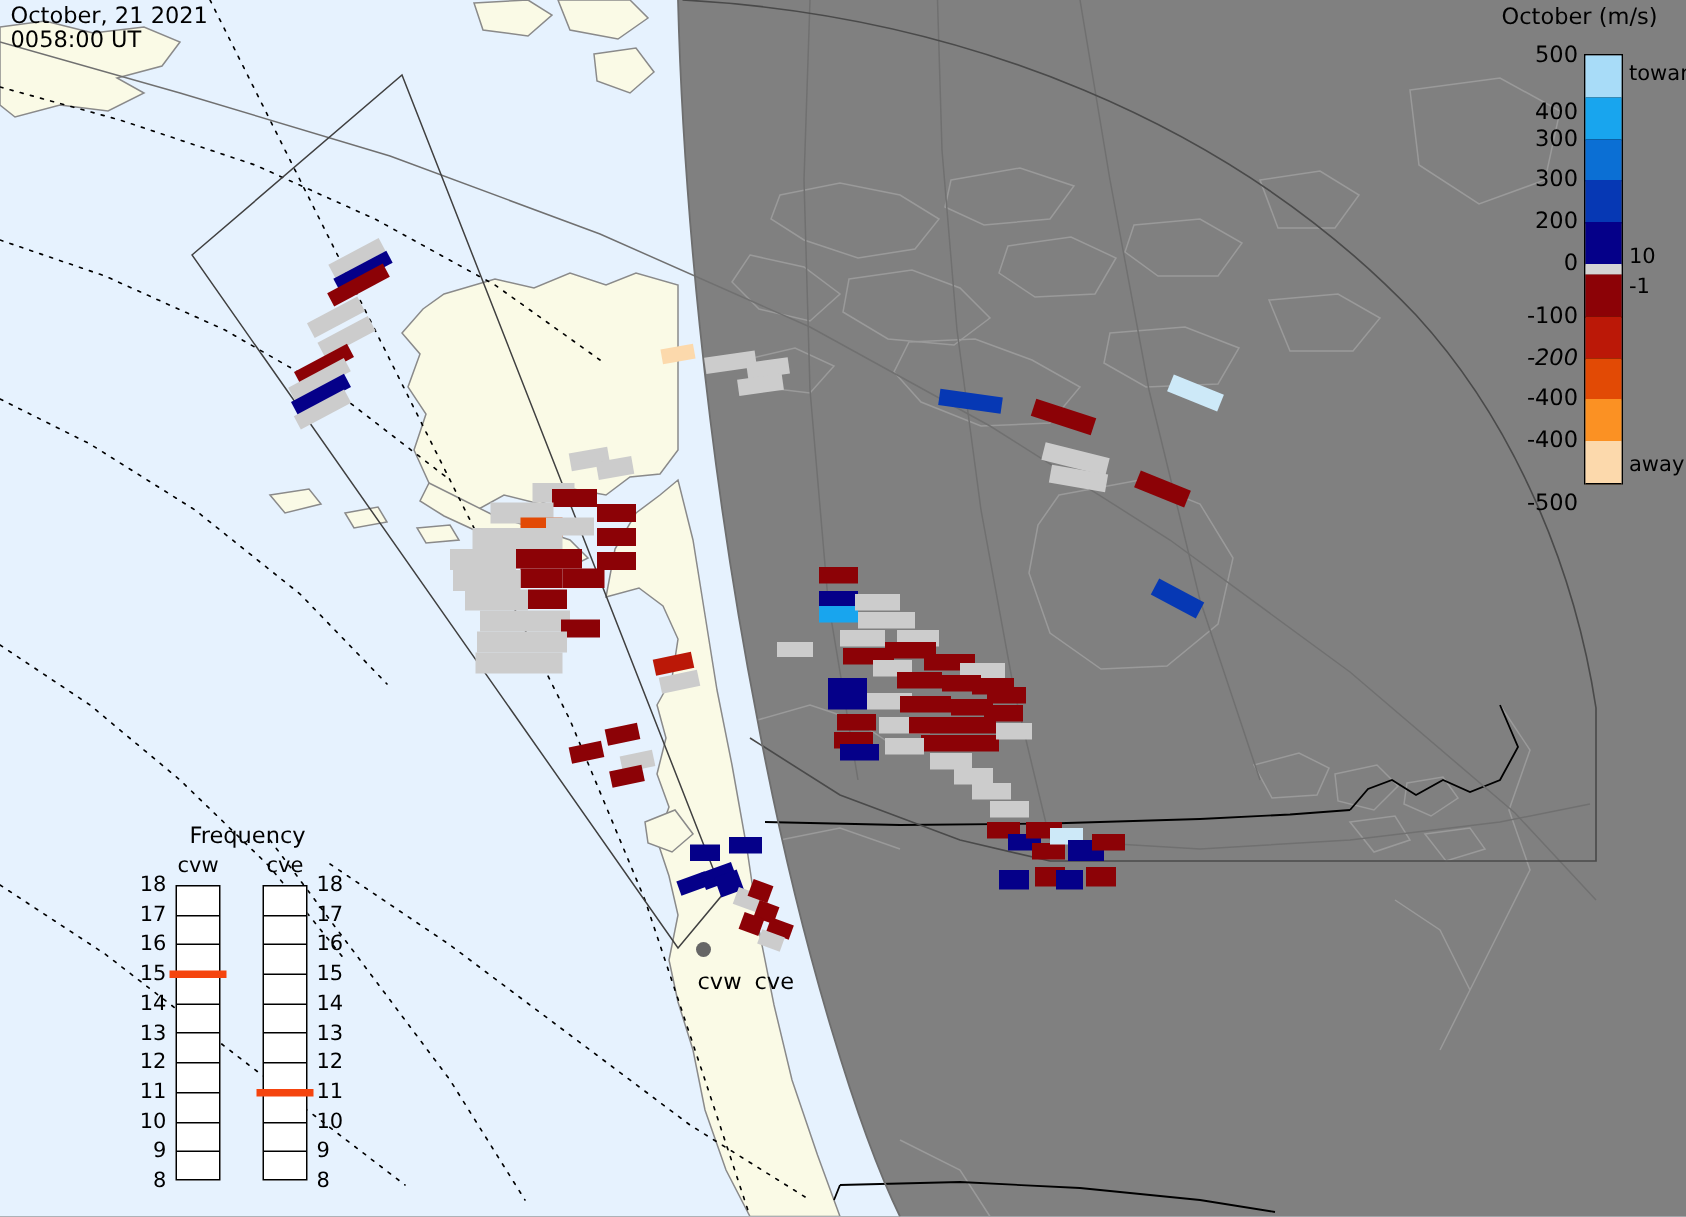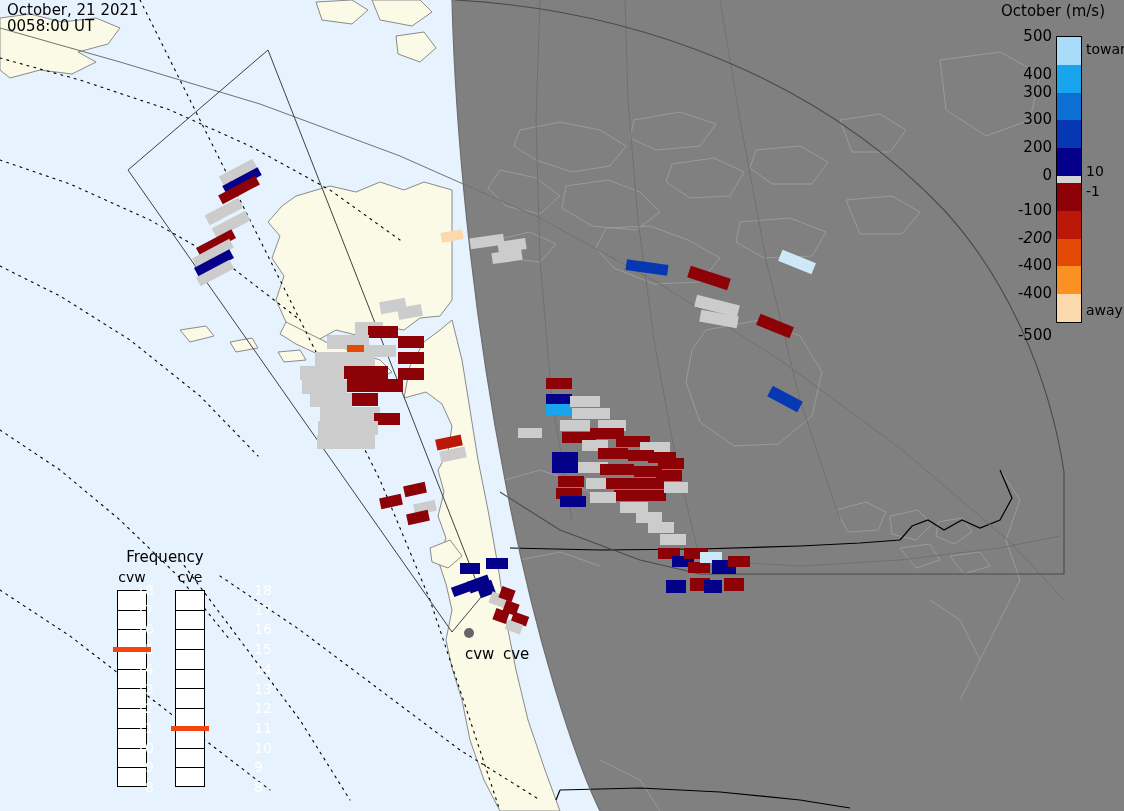"18" .freq-num { color: #ffffff -> #000000; margin-left: 43px -> none }
